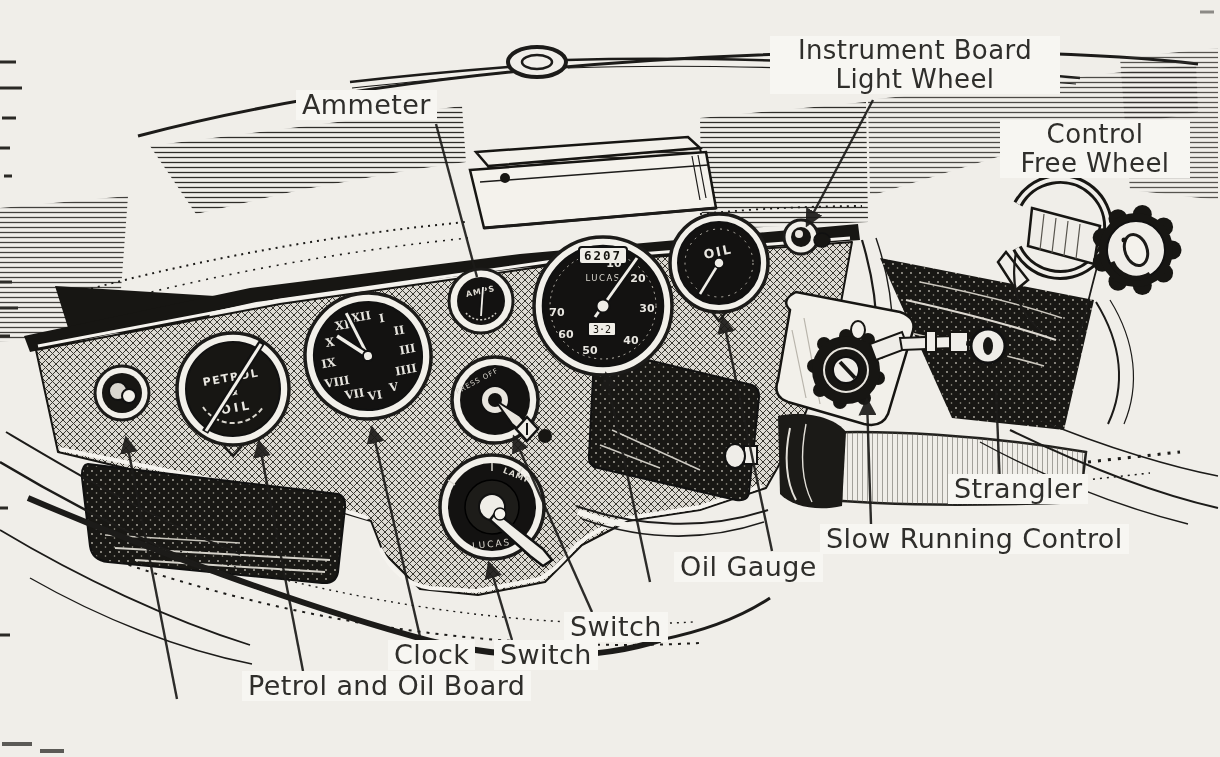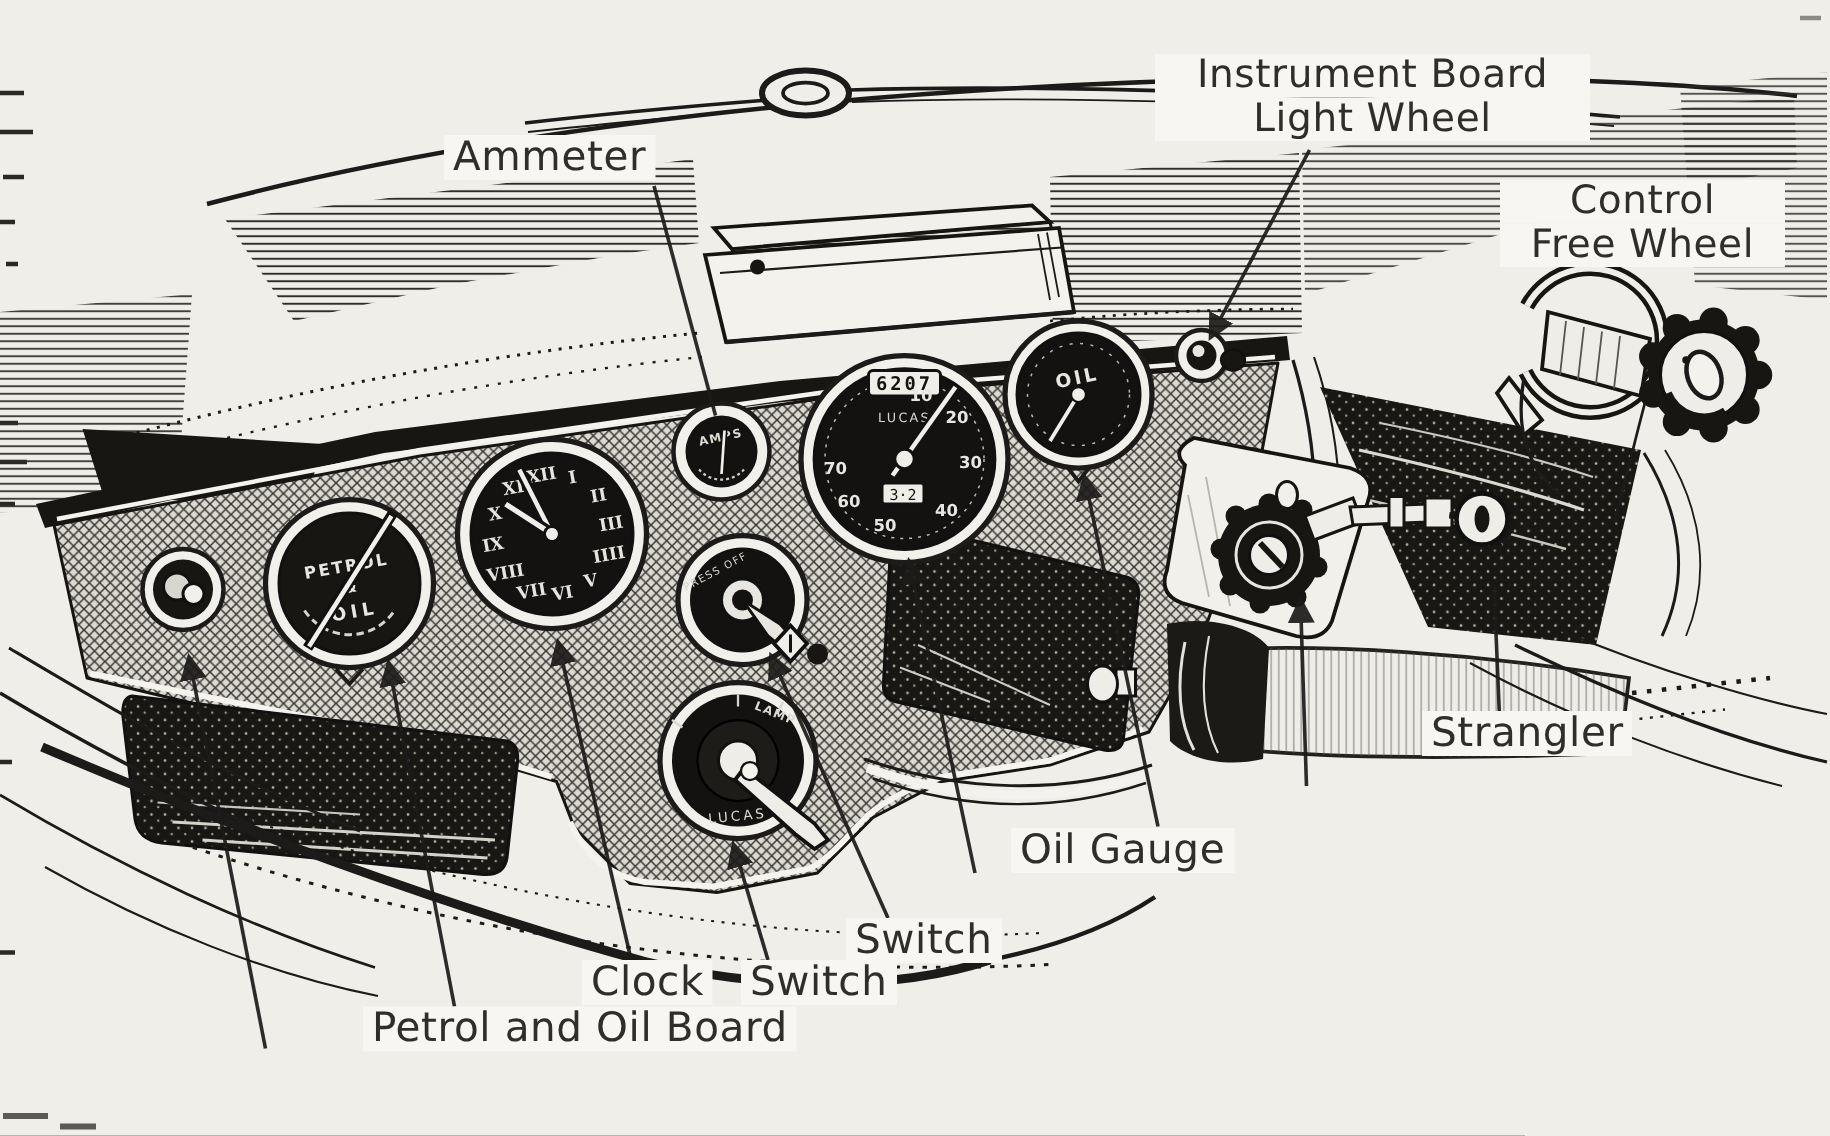"Slow Running Control" div.label { html: none -> <div>Slow Running Control</div> }
